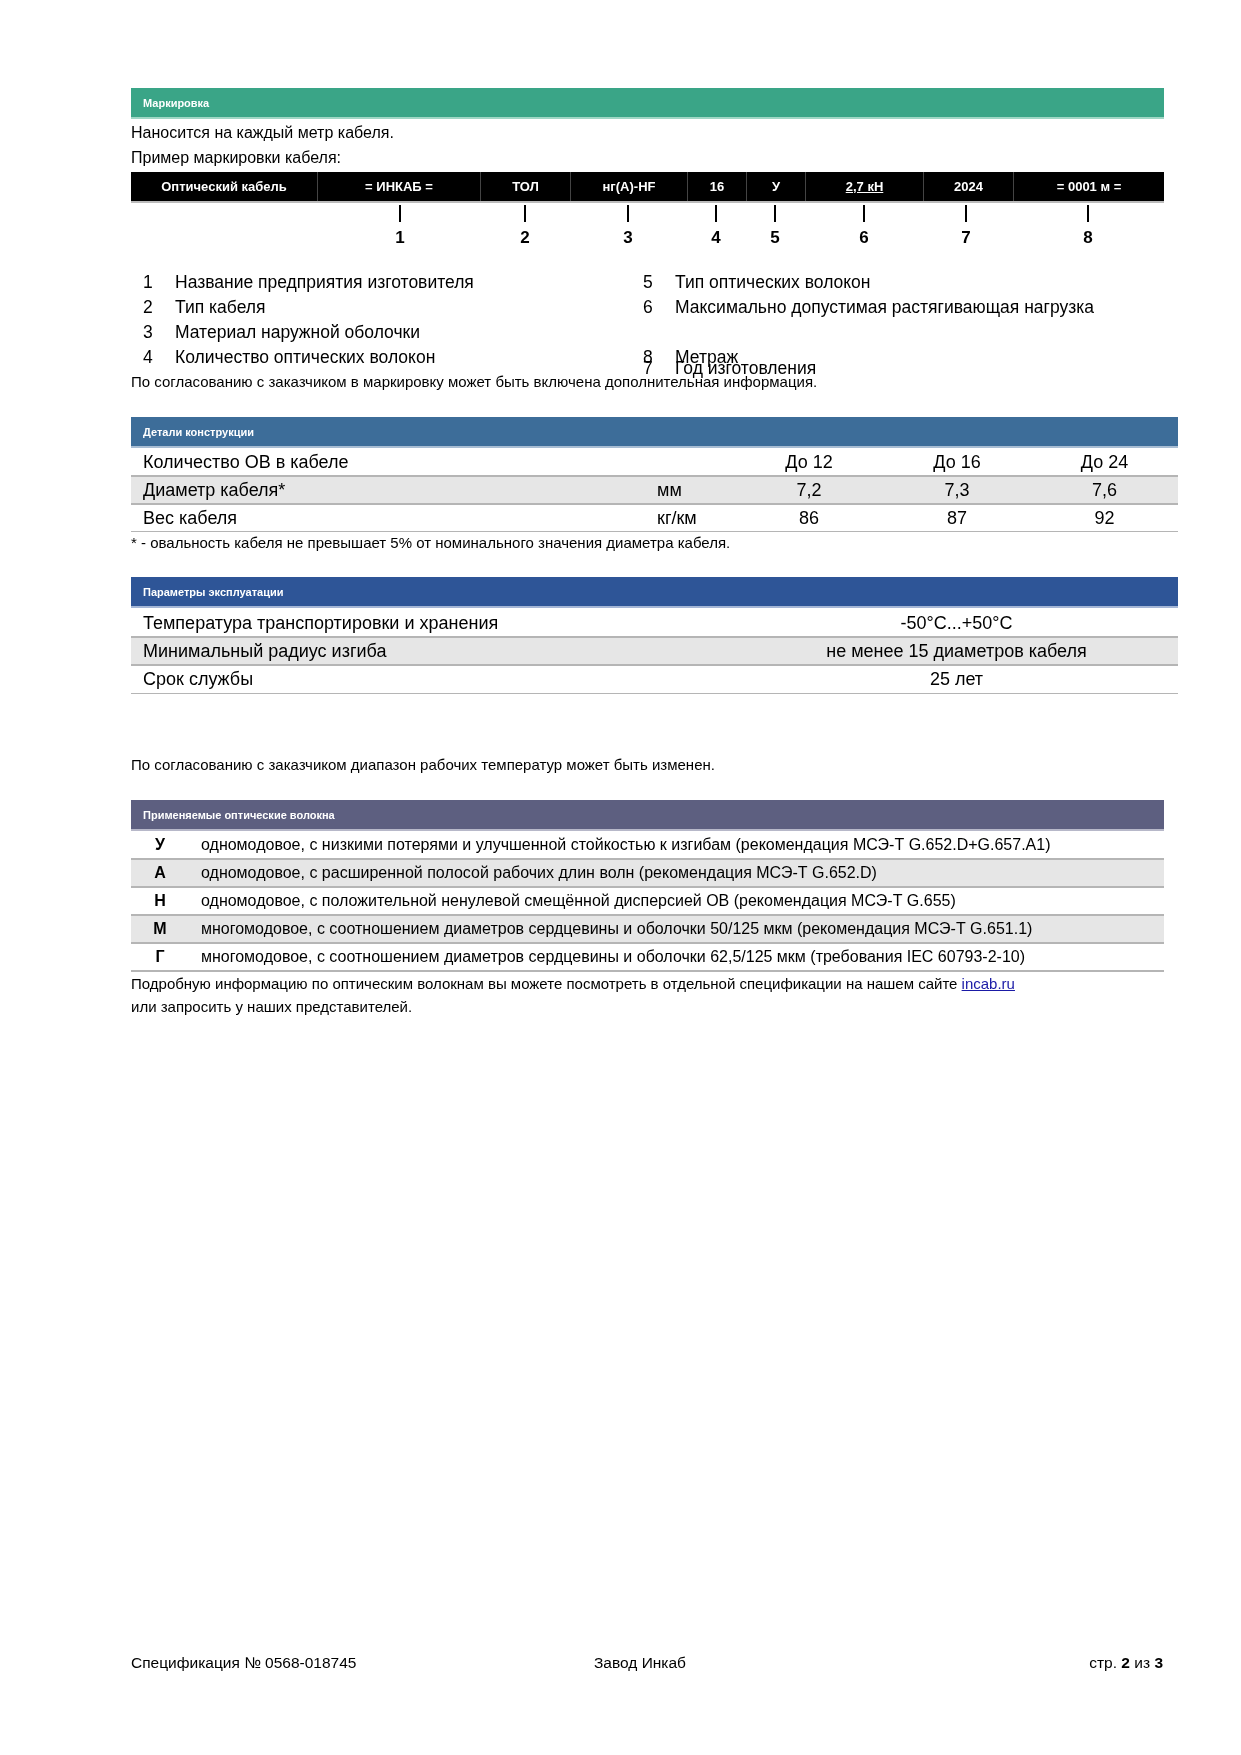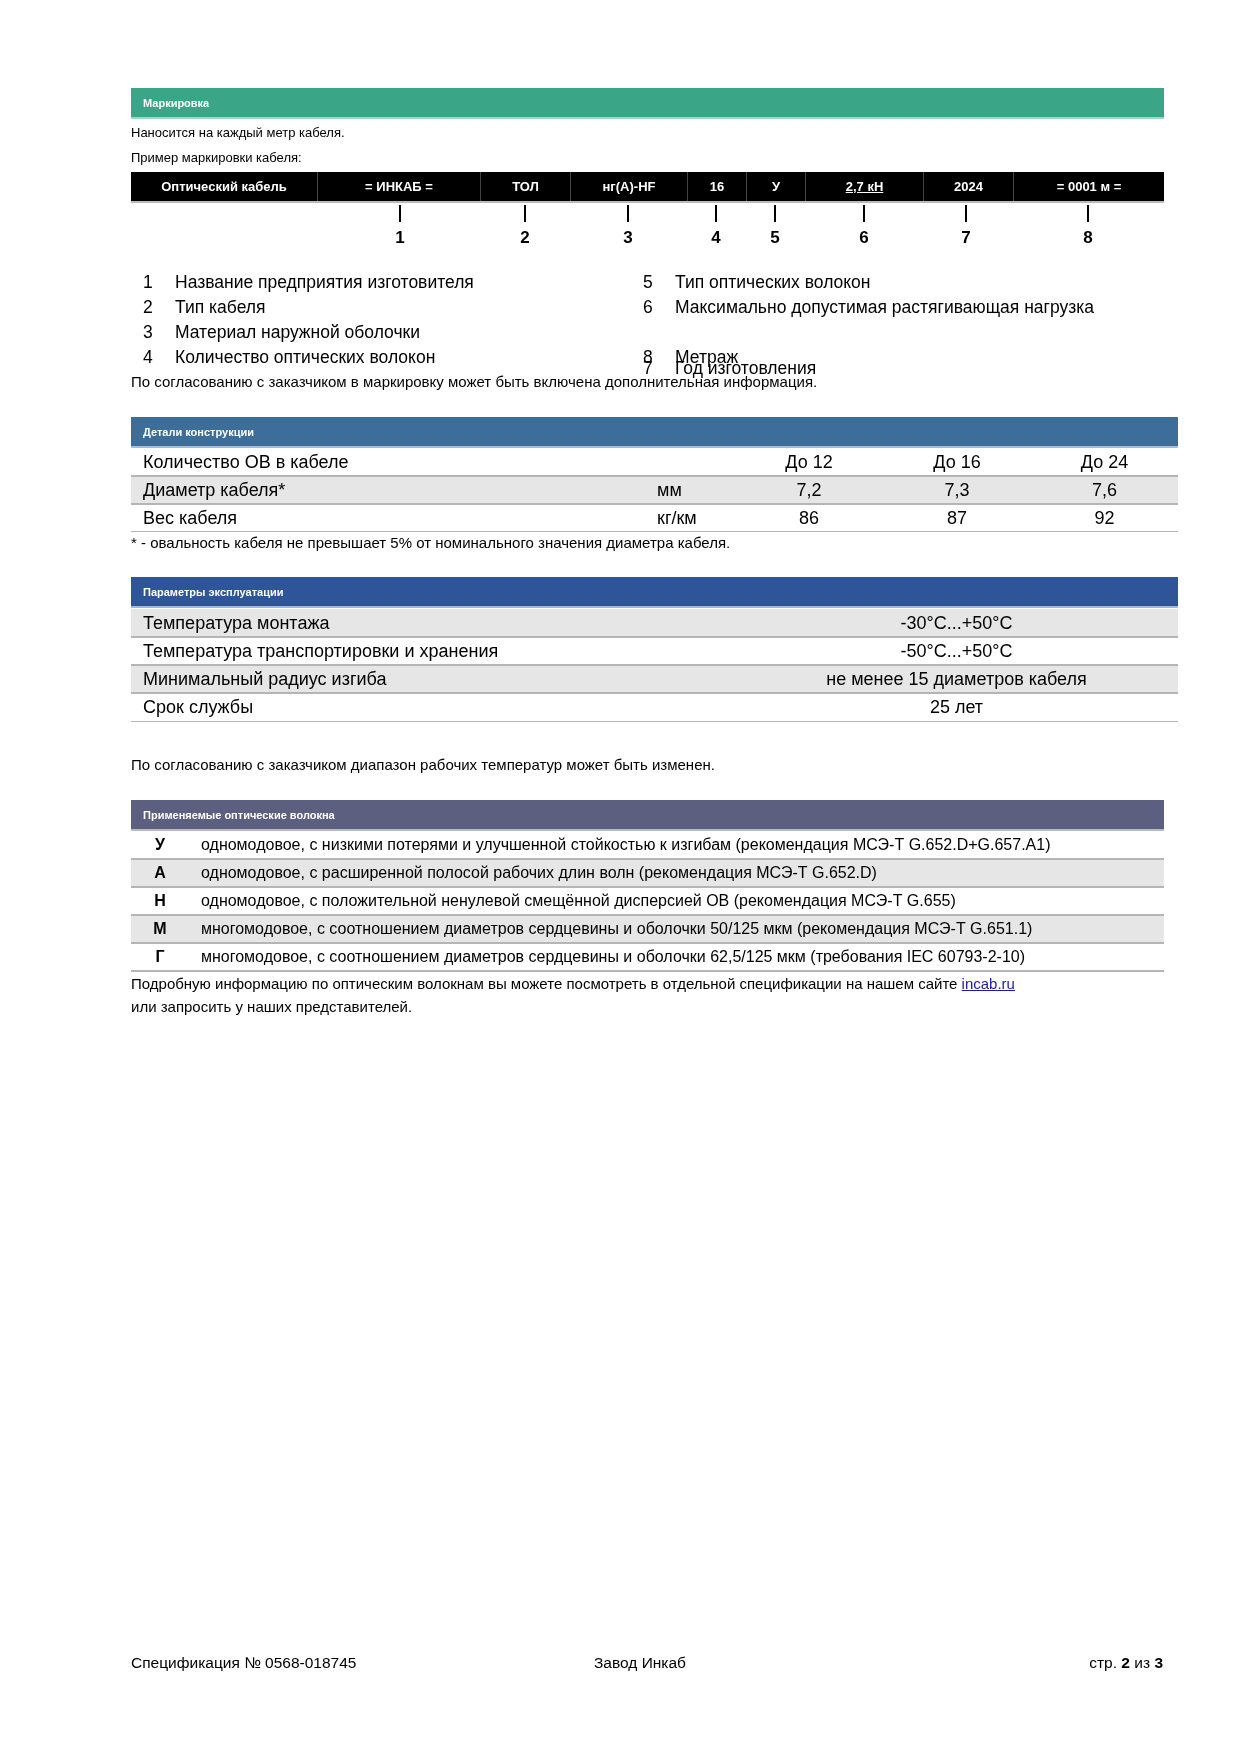"Наносится на каждый метр кабеля." .line { font-size: 13px -> 16px }
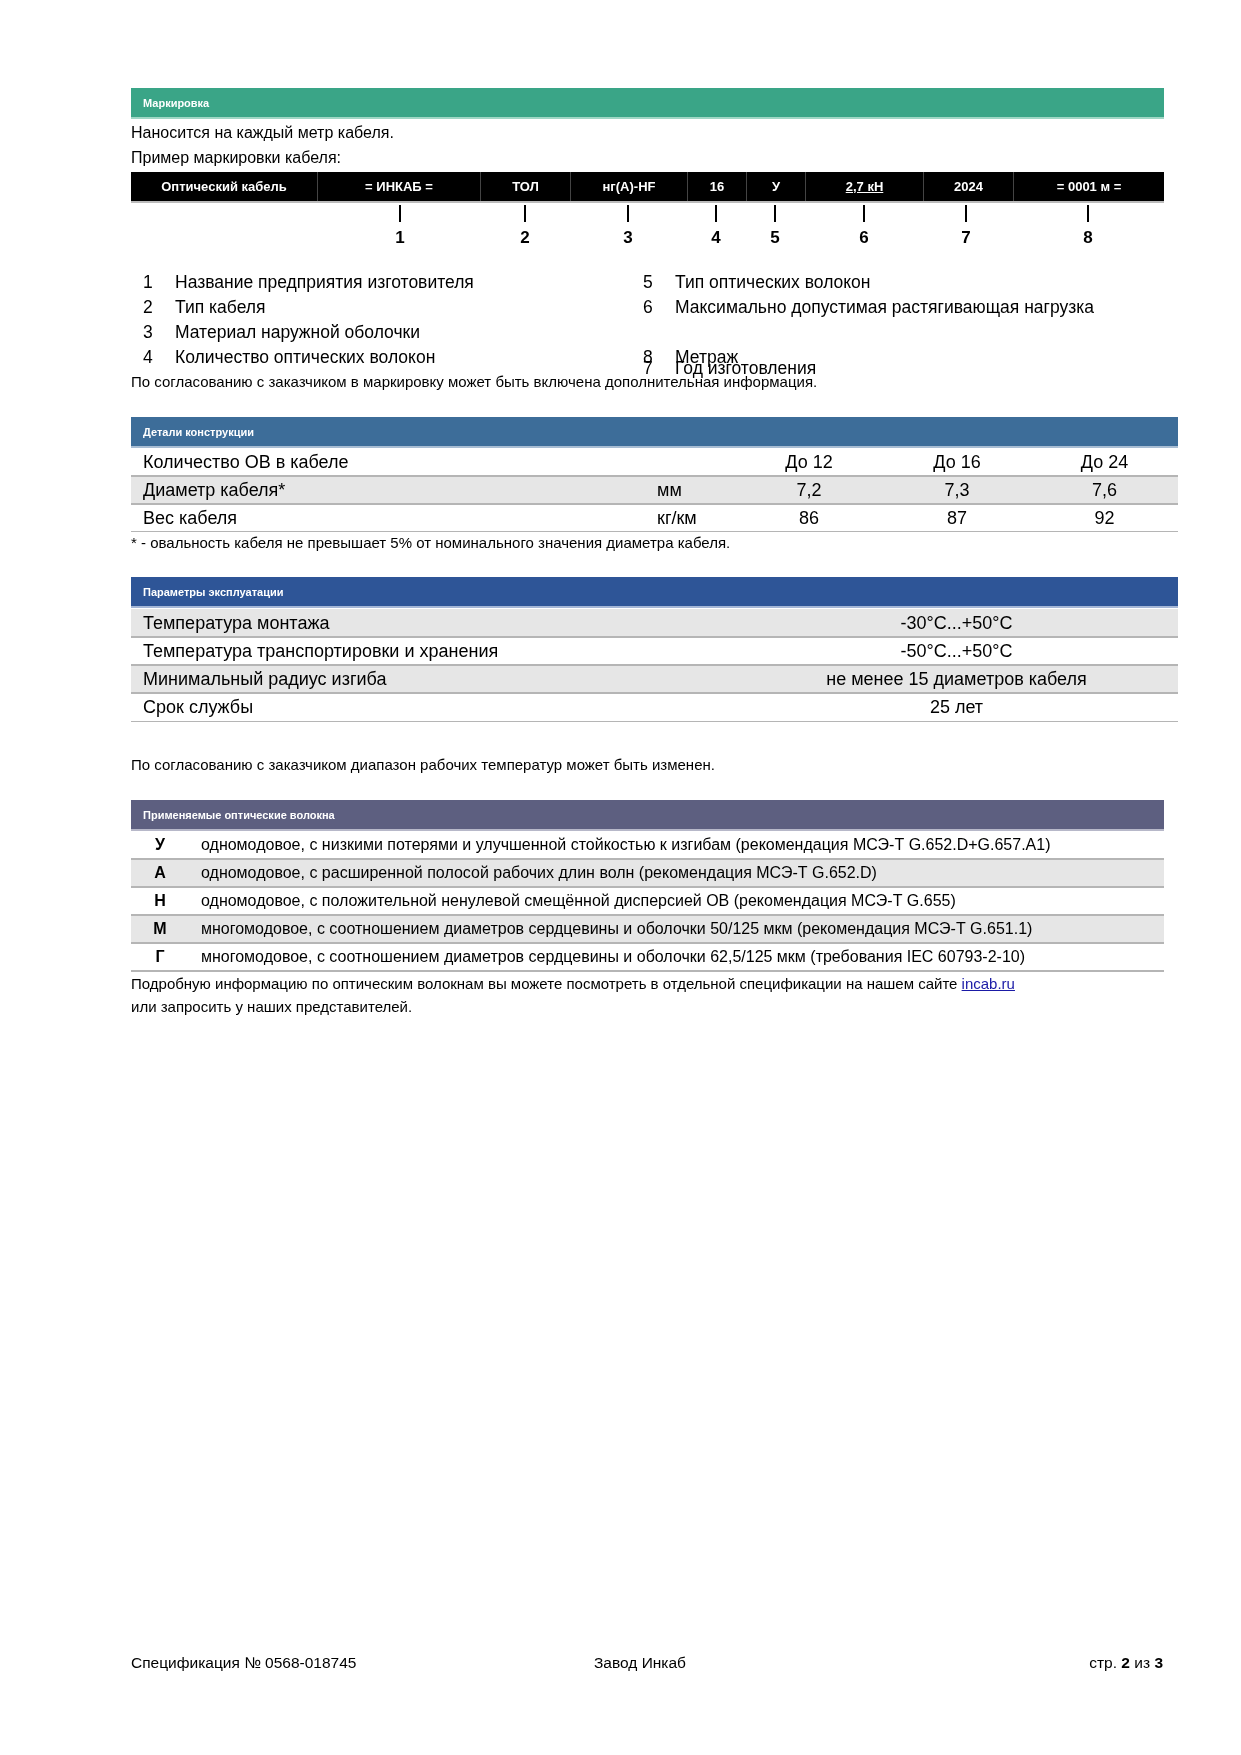"Температура монтажа" tr.shade { html: <tr> <td>Температура монтажа</td> <td>-30°C...+50°C</td> </tr> -> none }
